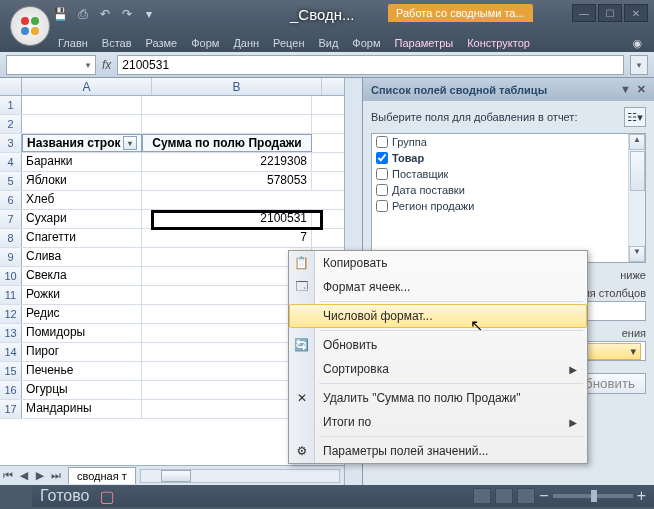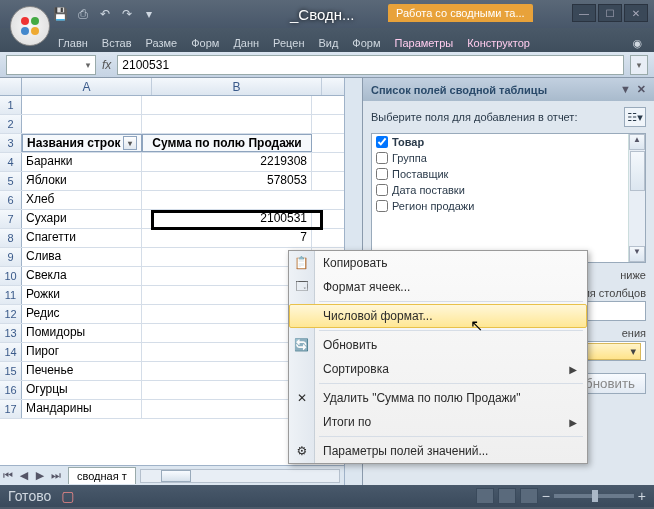"Товар" div.fl-field { order: before "Группа" -> after "Группа" }
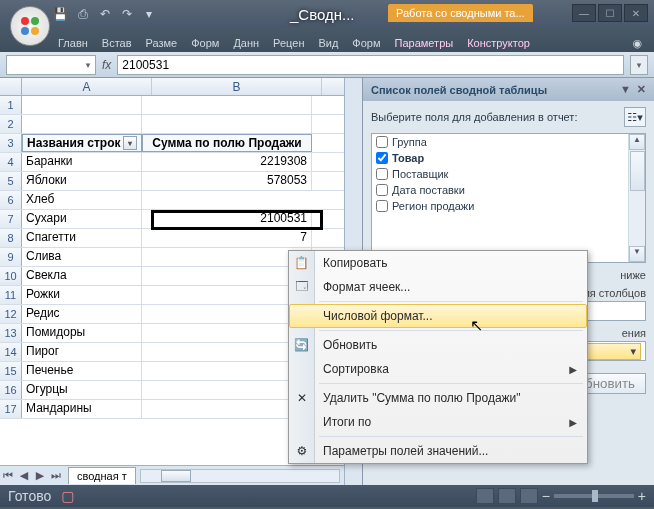"Готово" .statusbar { font-size: 14px -> 16px; margin-left: none -> 32px }
